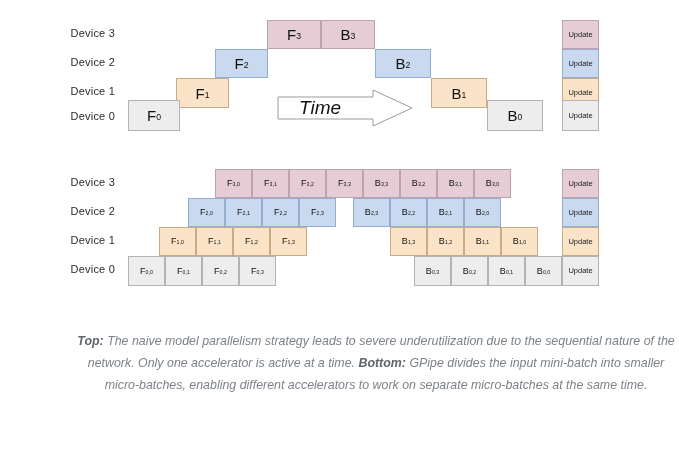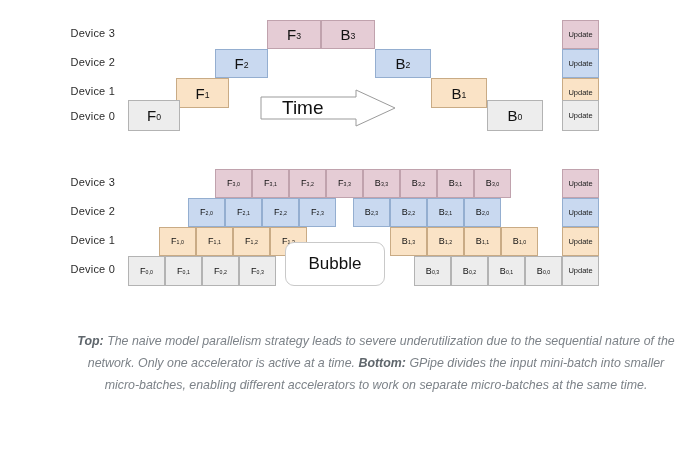"Time" div.time-arrow { font-style: none -> italic; left: 260px -> 277px }
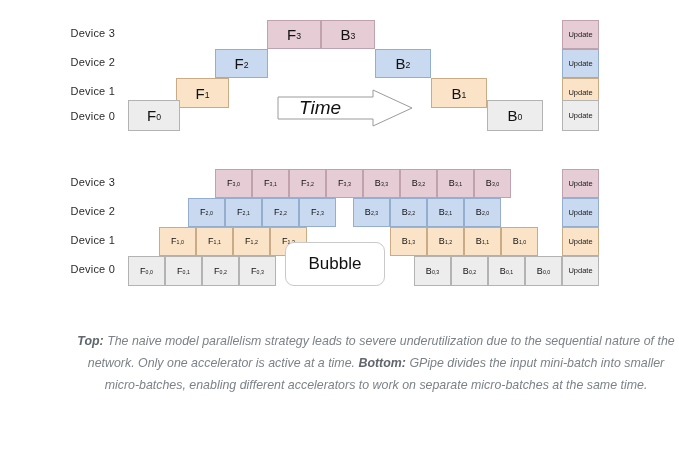"Bubble" div.bubble { html: <div> <span>Bubble</span> </div> -> none }
